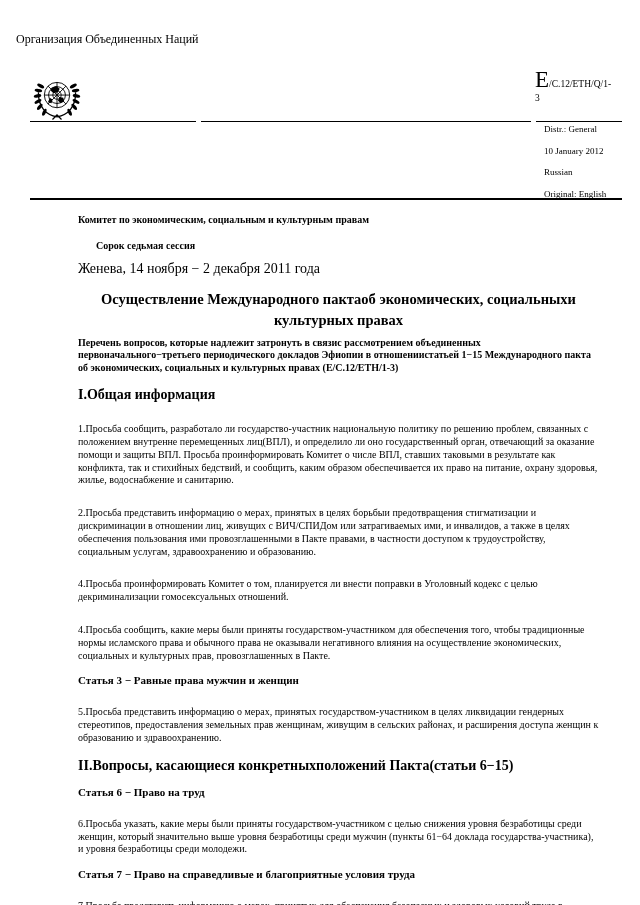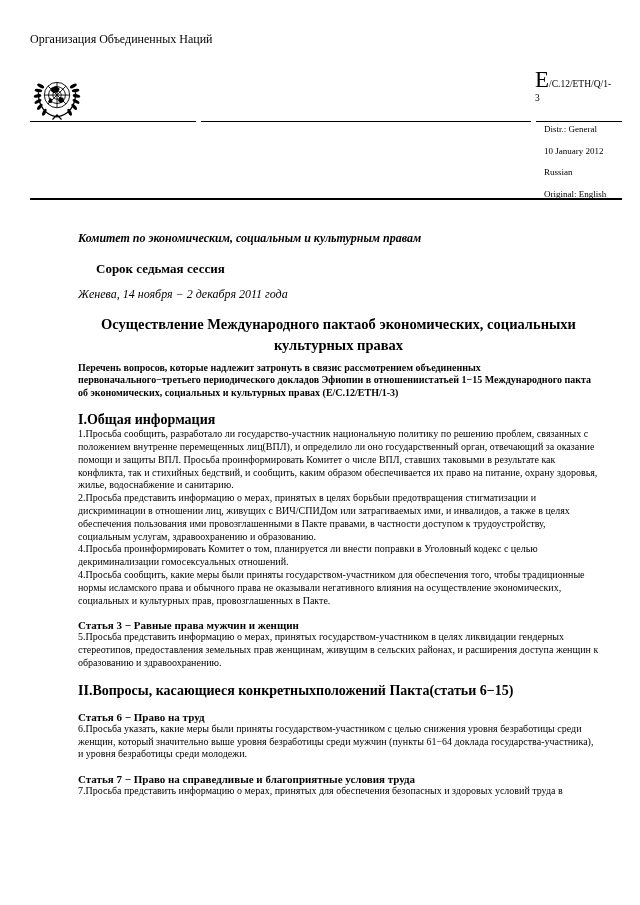"Организация Объединенных Наций" .org-name { left: 30px -> 16px }
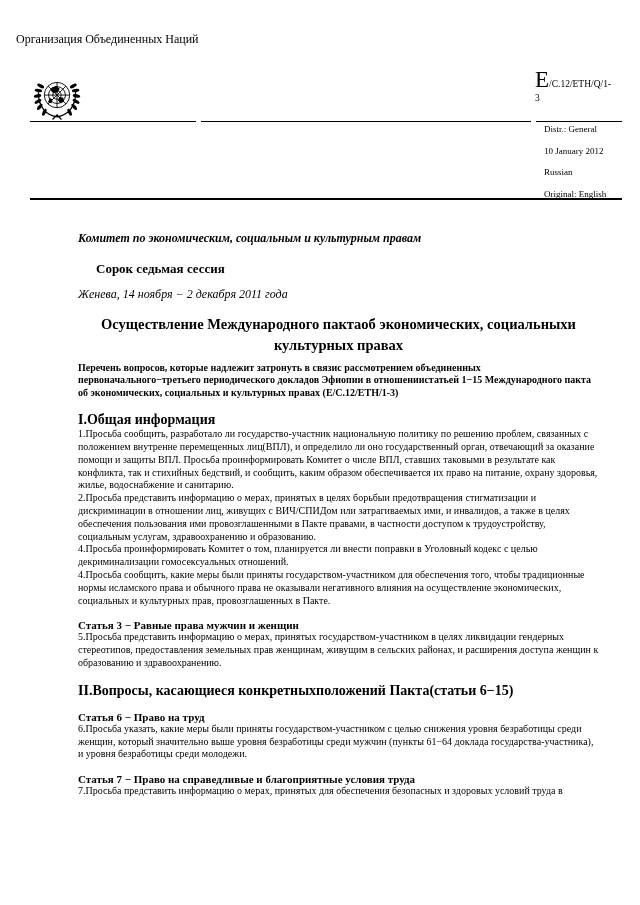"Комитет по экономическим, социальным и" .committee { font-size: 12px -> 10px; font-style: italic -> none; margin-top: 25px -> 8px }
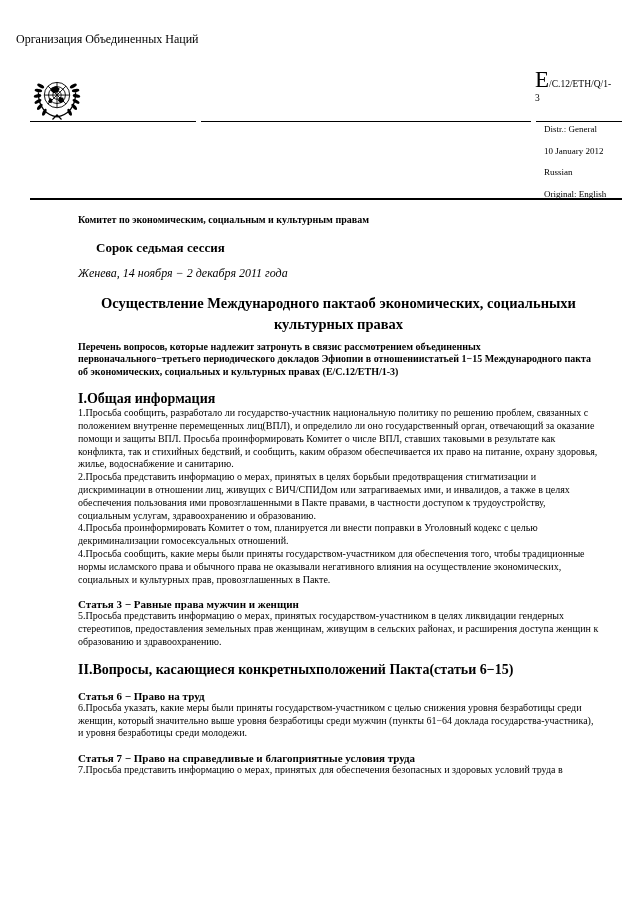"Сорок седьмая сессия" .session-title { font-size: 13px -> 10px }
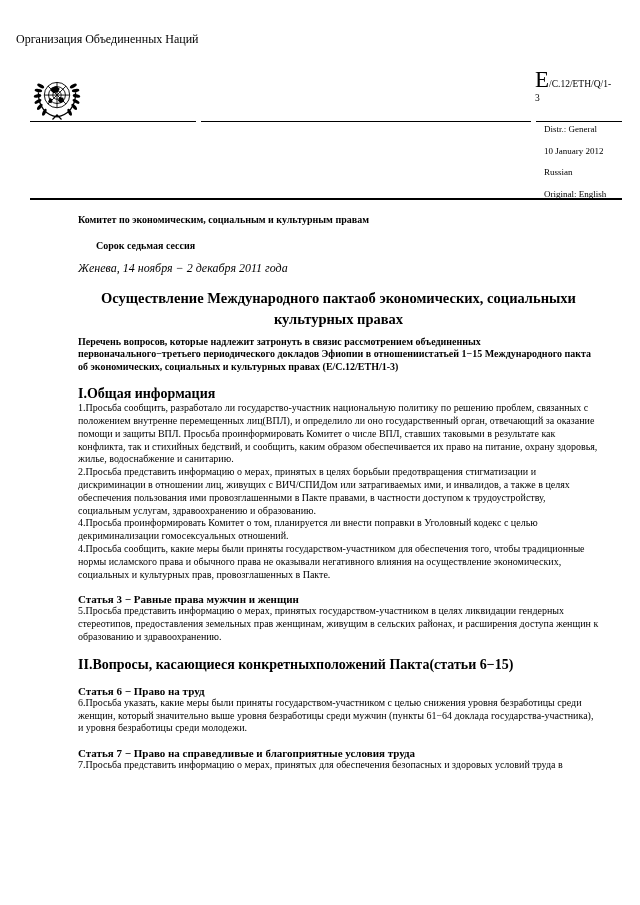"Женева, 14 ноября − 2" .venue { font-size: 12px -> 14px; font-style: italic -> none }
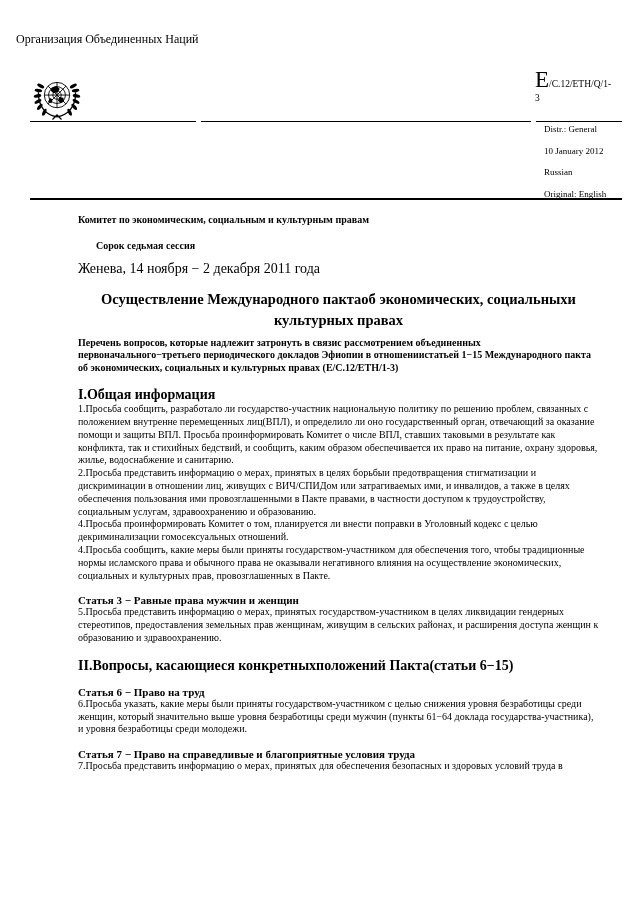"1.Просьба сообщить, разработало ли" .para { margin-top: 0 -> 20px }
